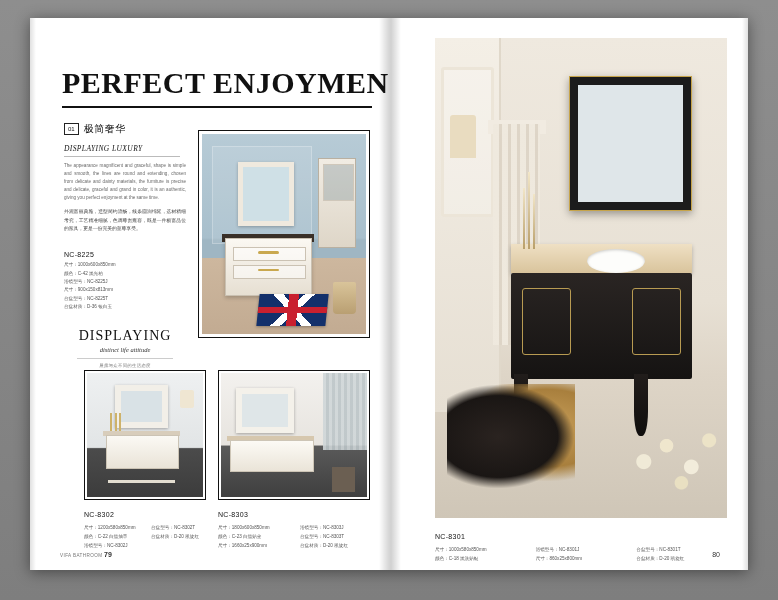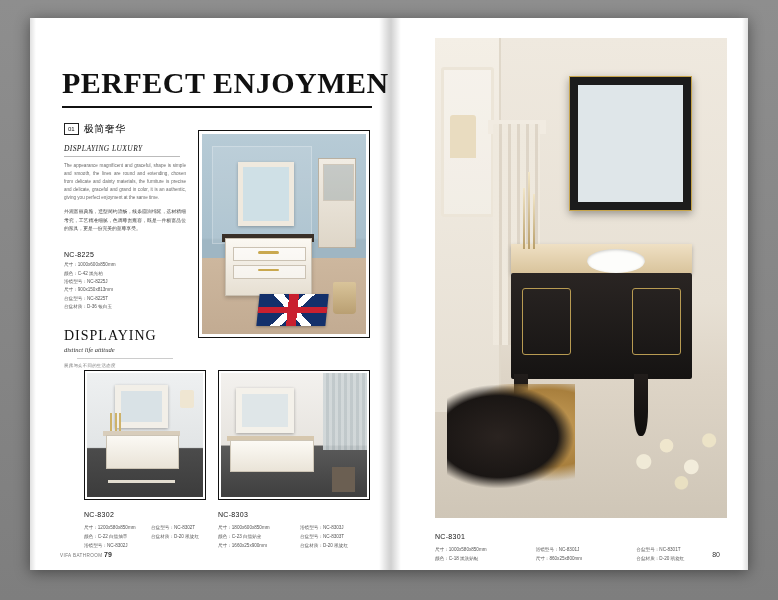"DISPLAYING" .displaying { text-align: none -> center }
